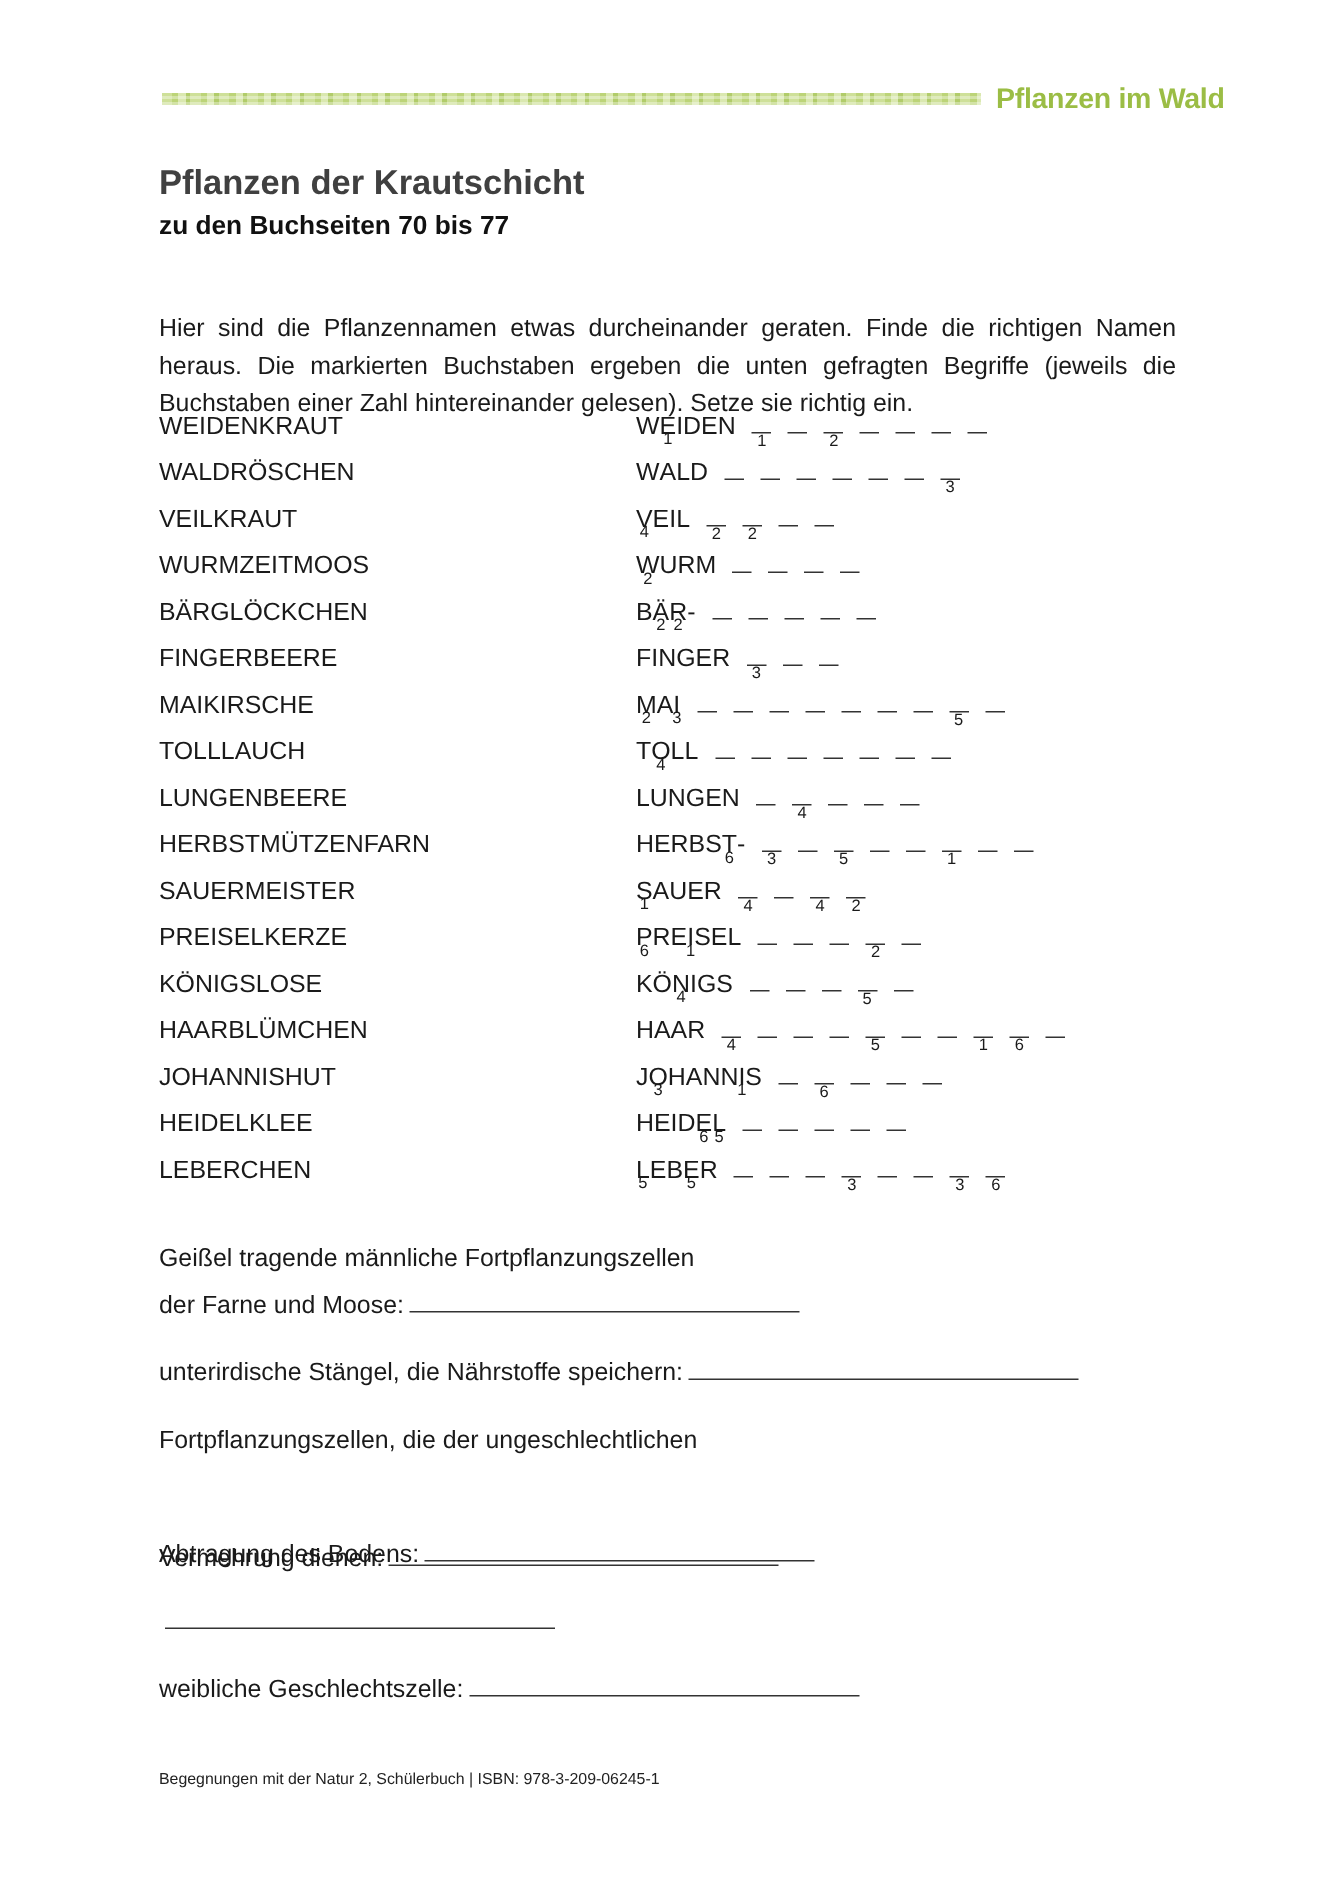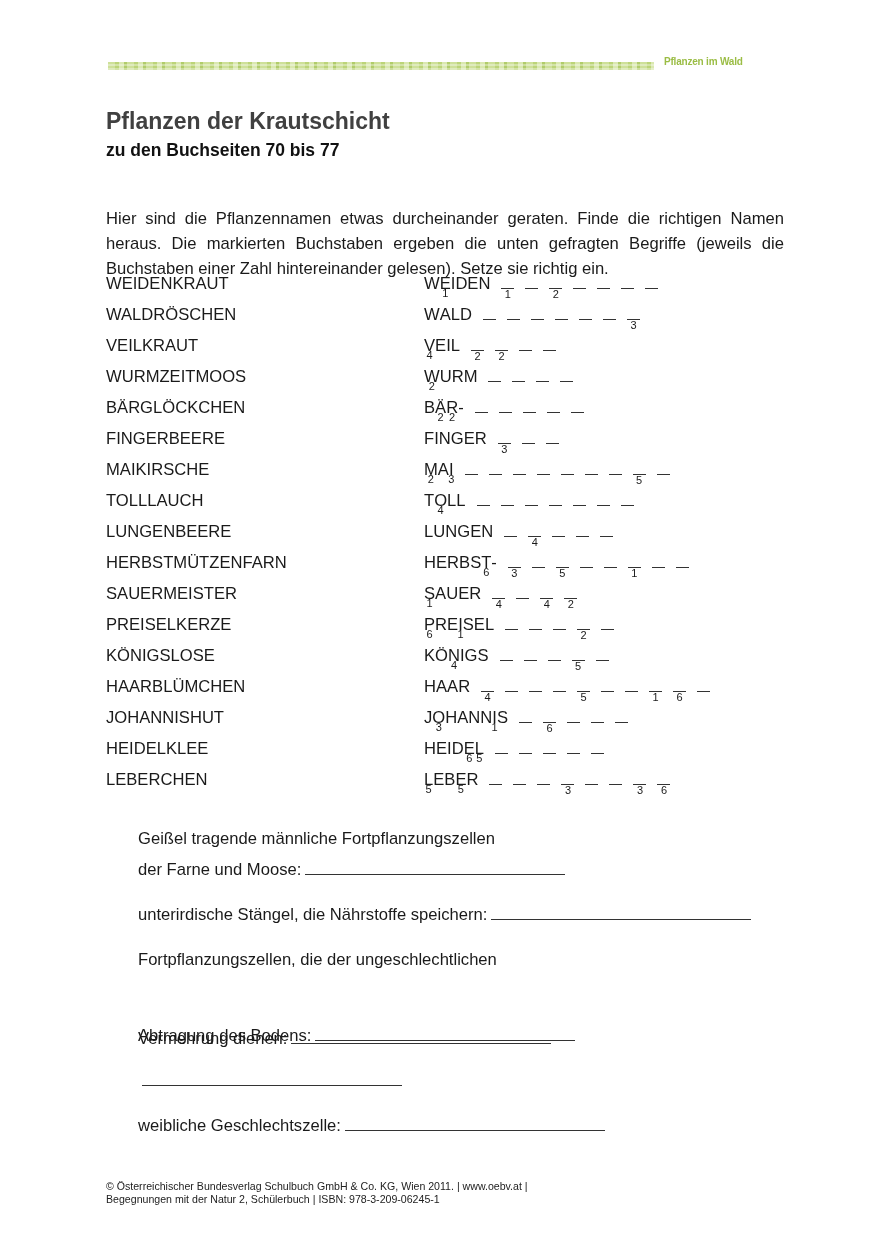"Pflanzen im Wald" .hdr-title { font-size: 10px -> 19px }
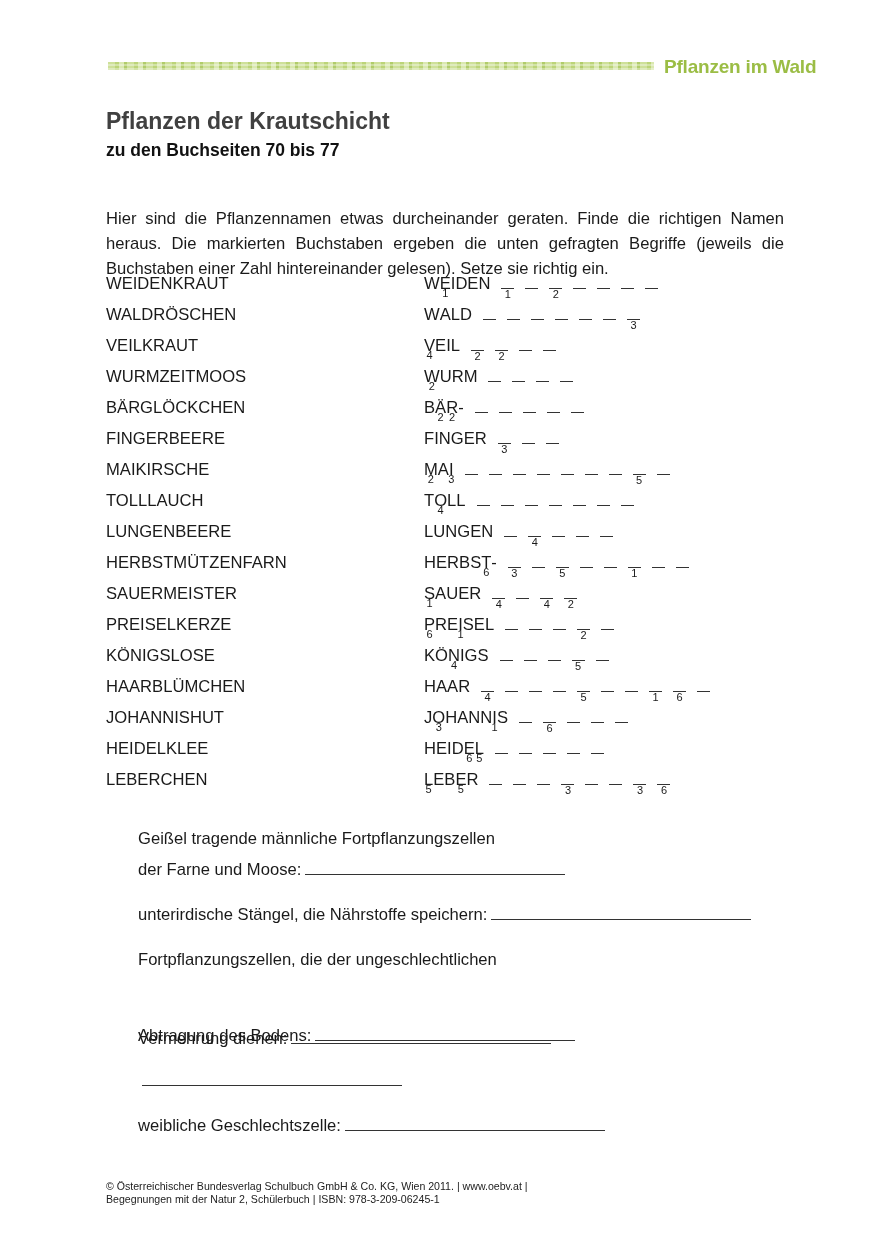"Geißel tragende männliche" .q { margin-left: 32px -> none }
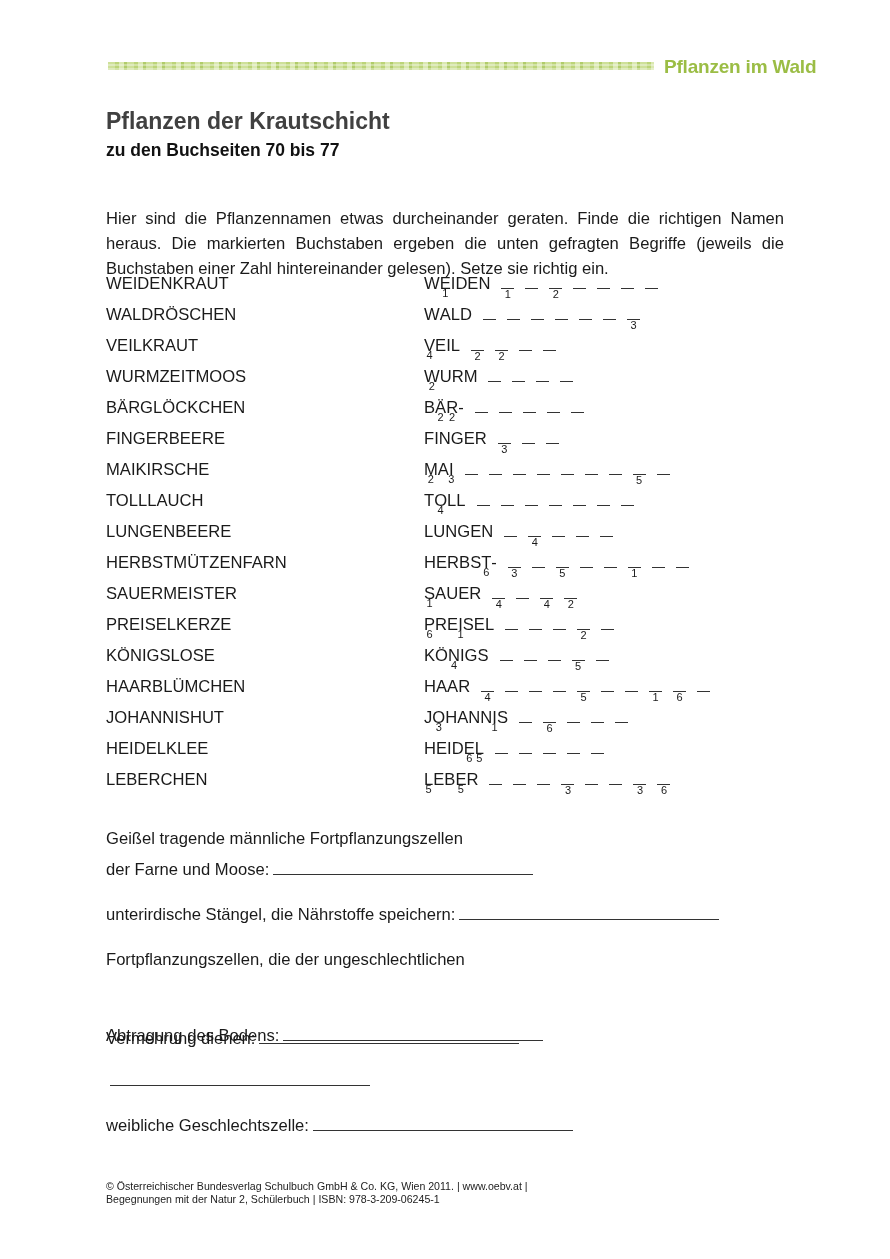"© Österreichischer Bundesverlag" div { html: <div>© Österreichischer Bundesverlag Schulbuch GmbH &amp; Co. KG, Wien 2011. | www.oebv.at |</div> -> none }
